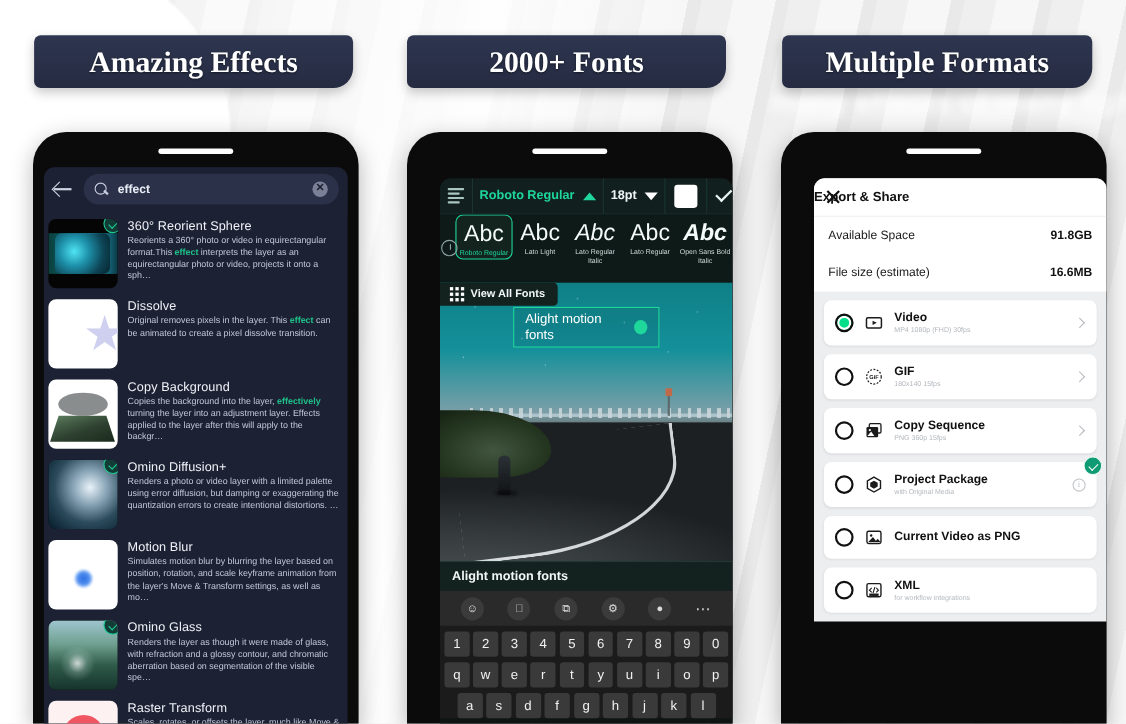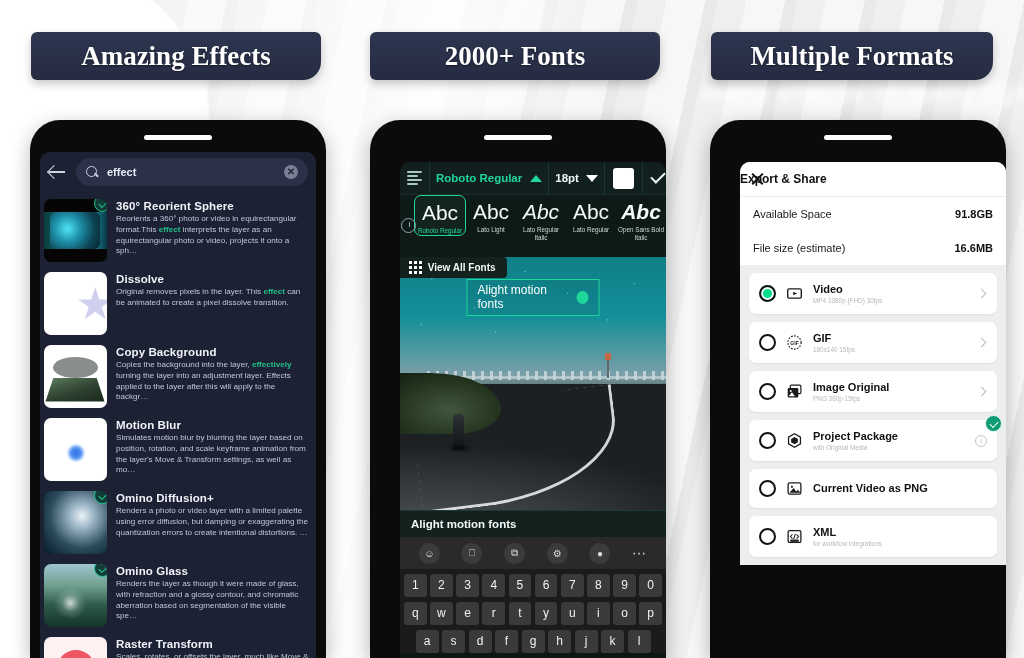"360° Reorient Sphere" .s1-title { font-weight: bold -> normal }
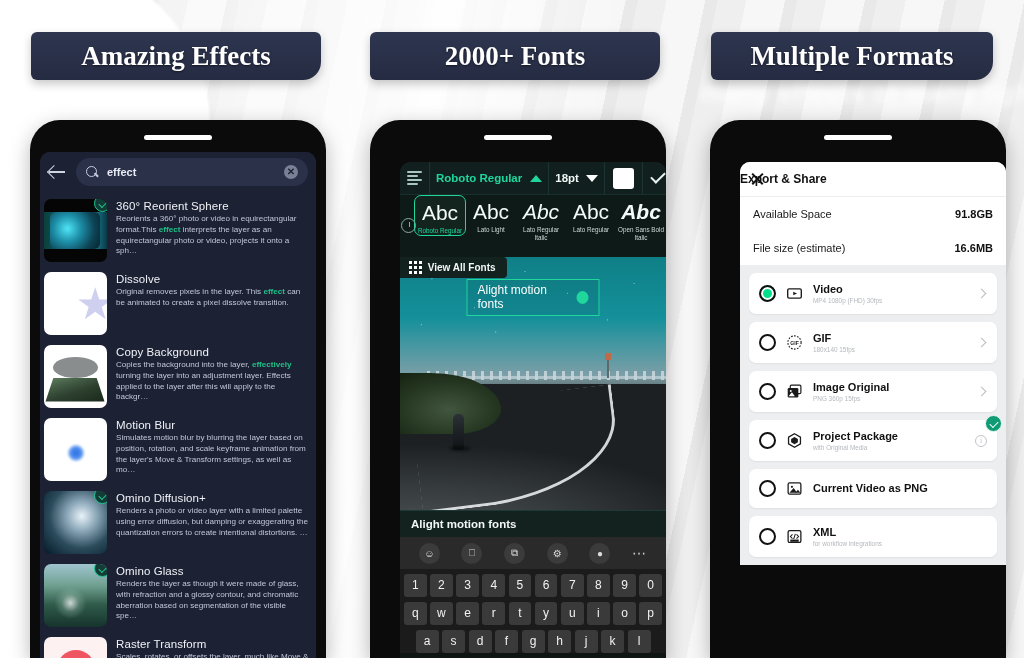"Image Original" div.s3-cardtitle { text: Image Original -> Copy Sequence }
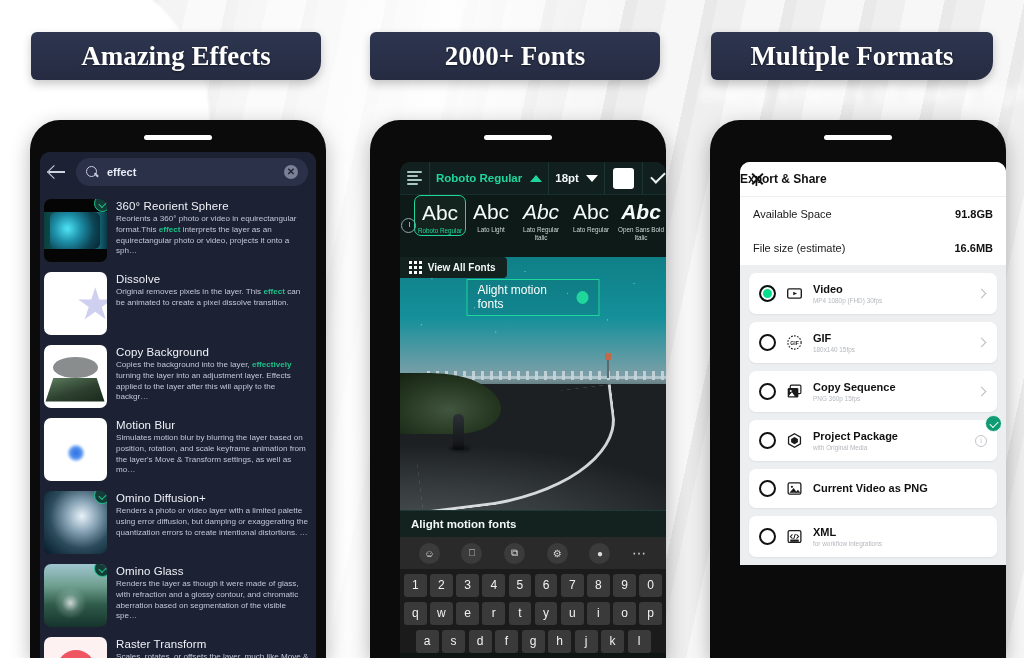"Motion Blur" div.s1-row { order: before "Omino Diffusion+" -> after "Omino Diffusion+" }
